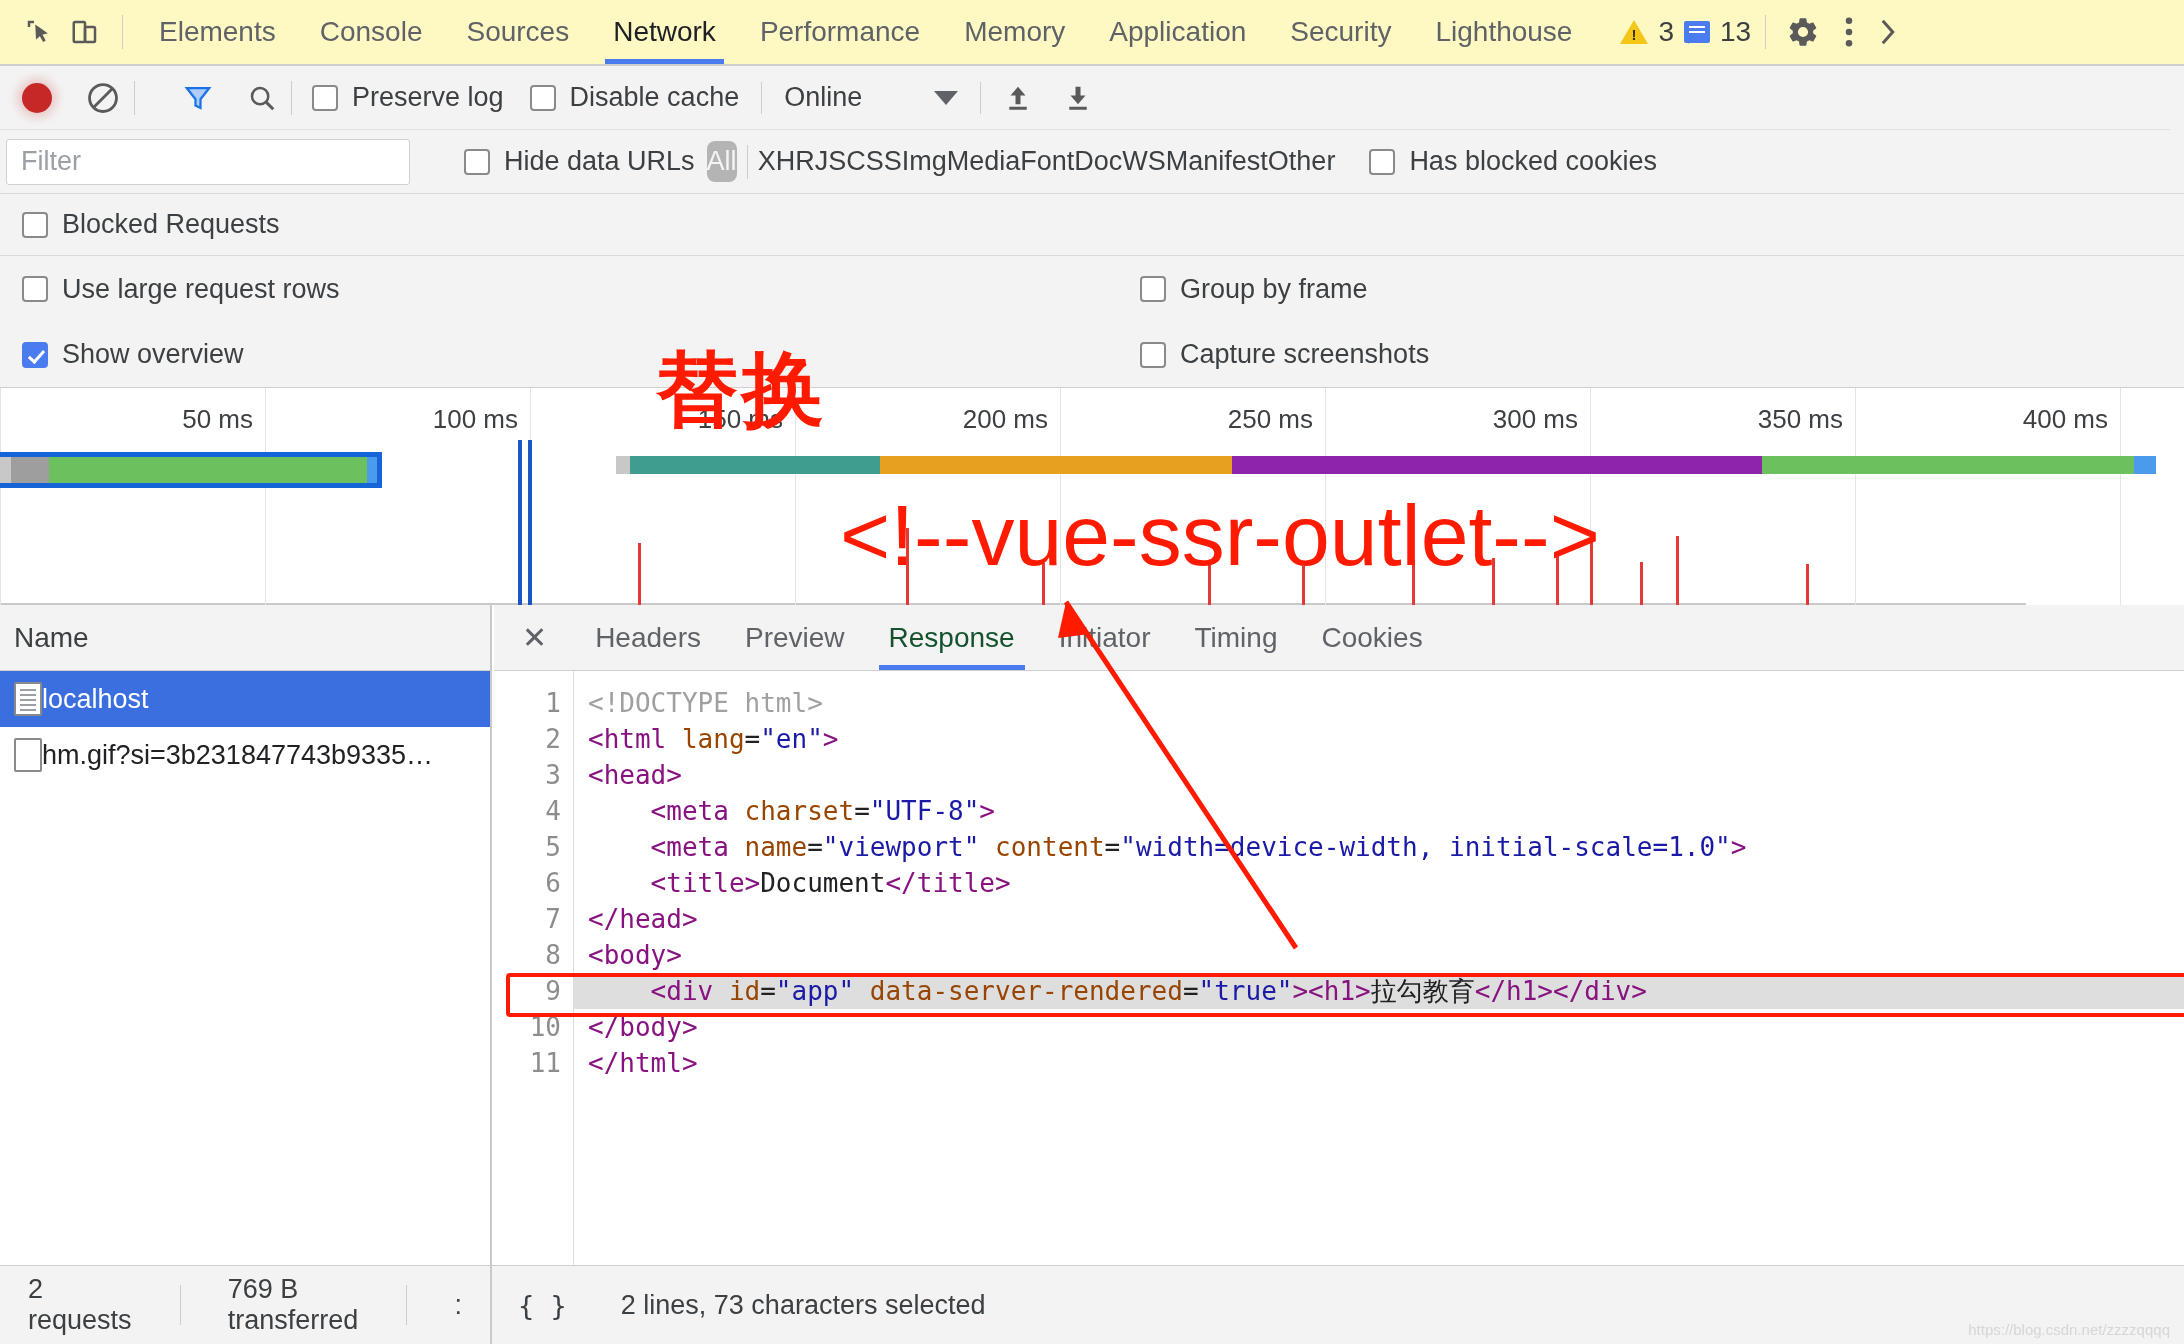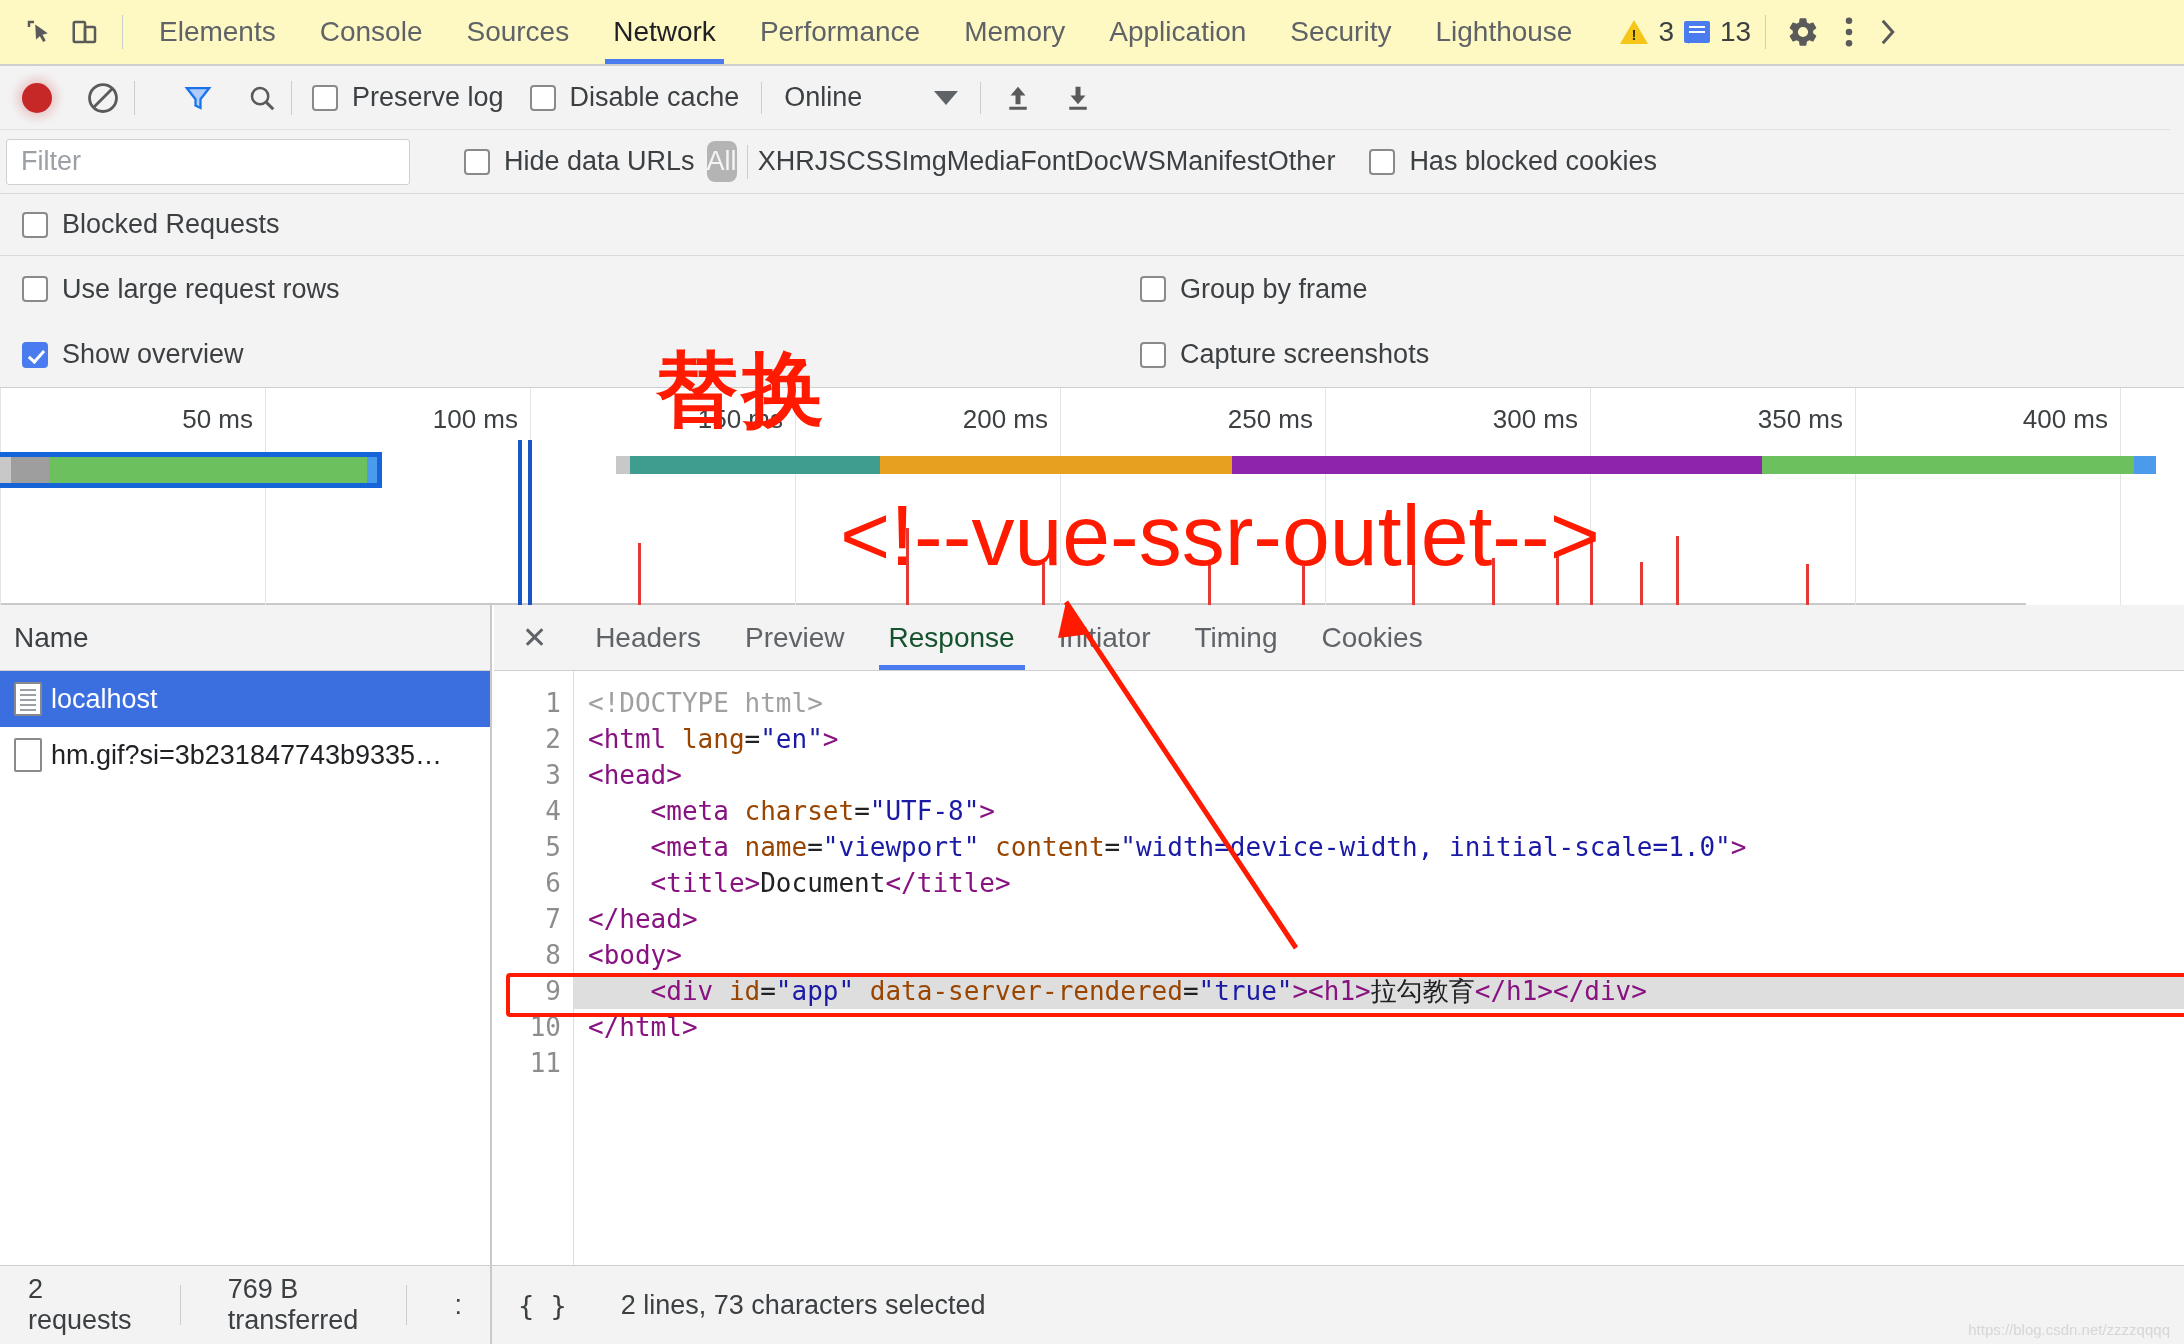"localhost" .reqrow { gap: 9px -> 0 }
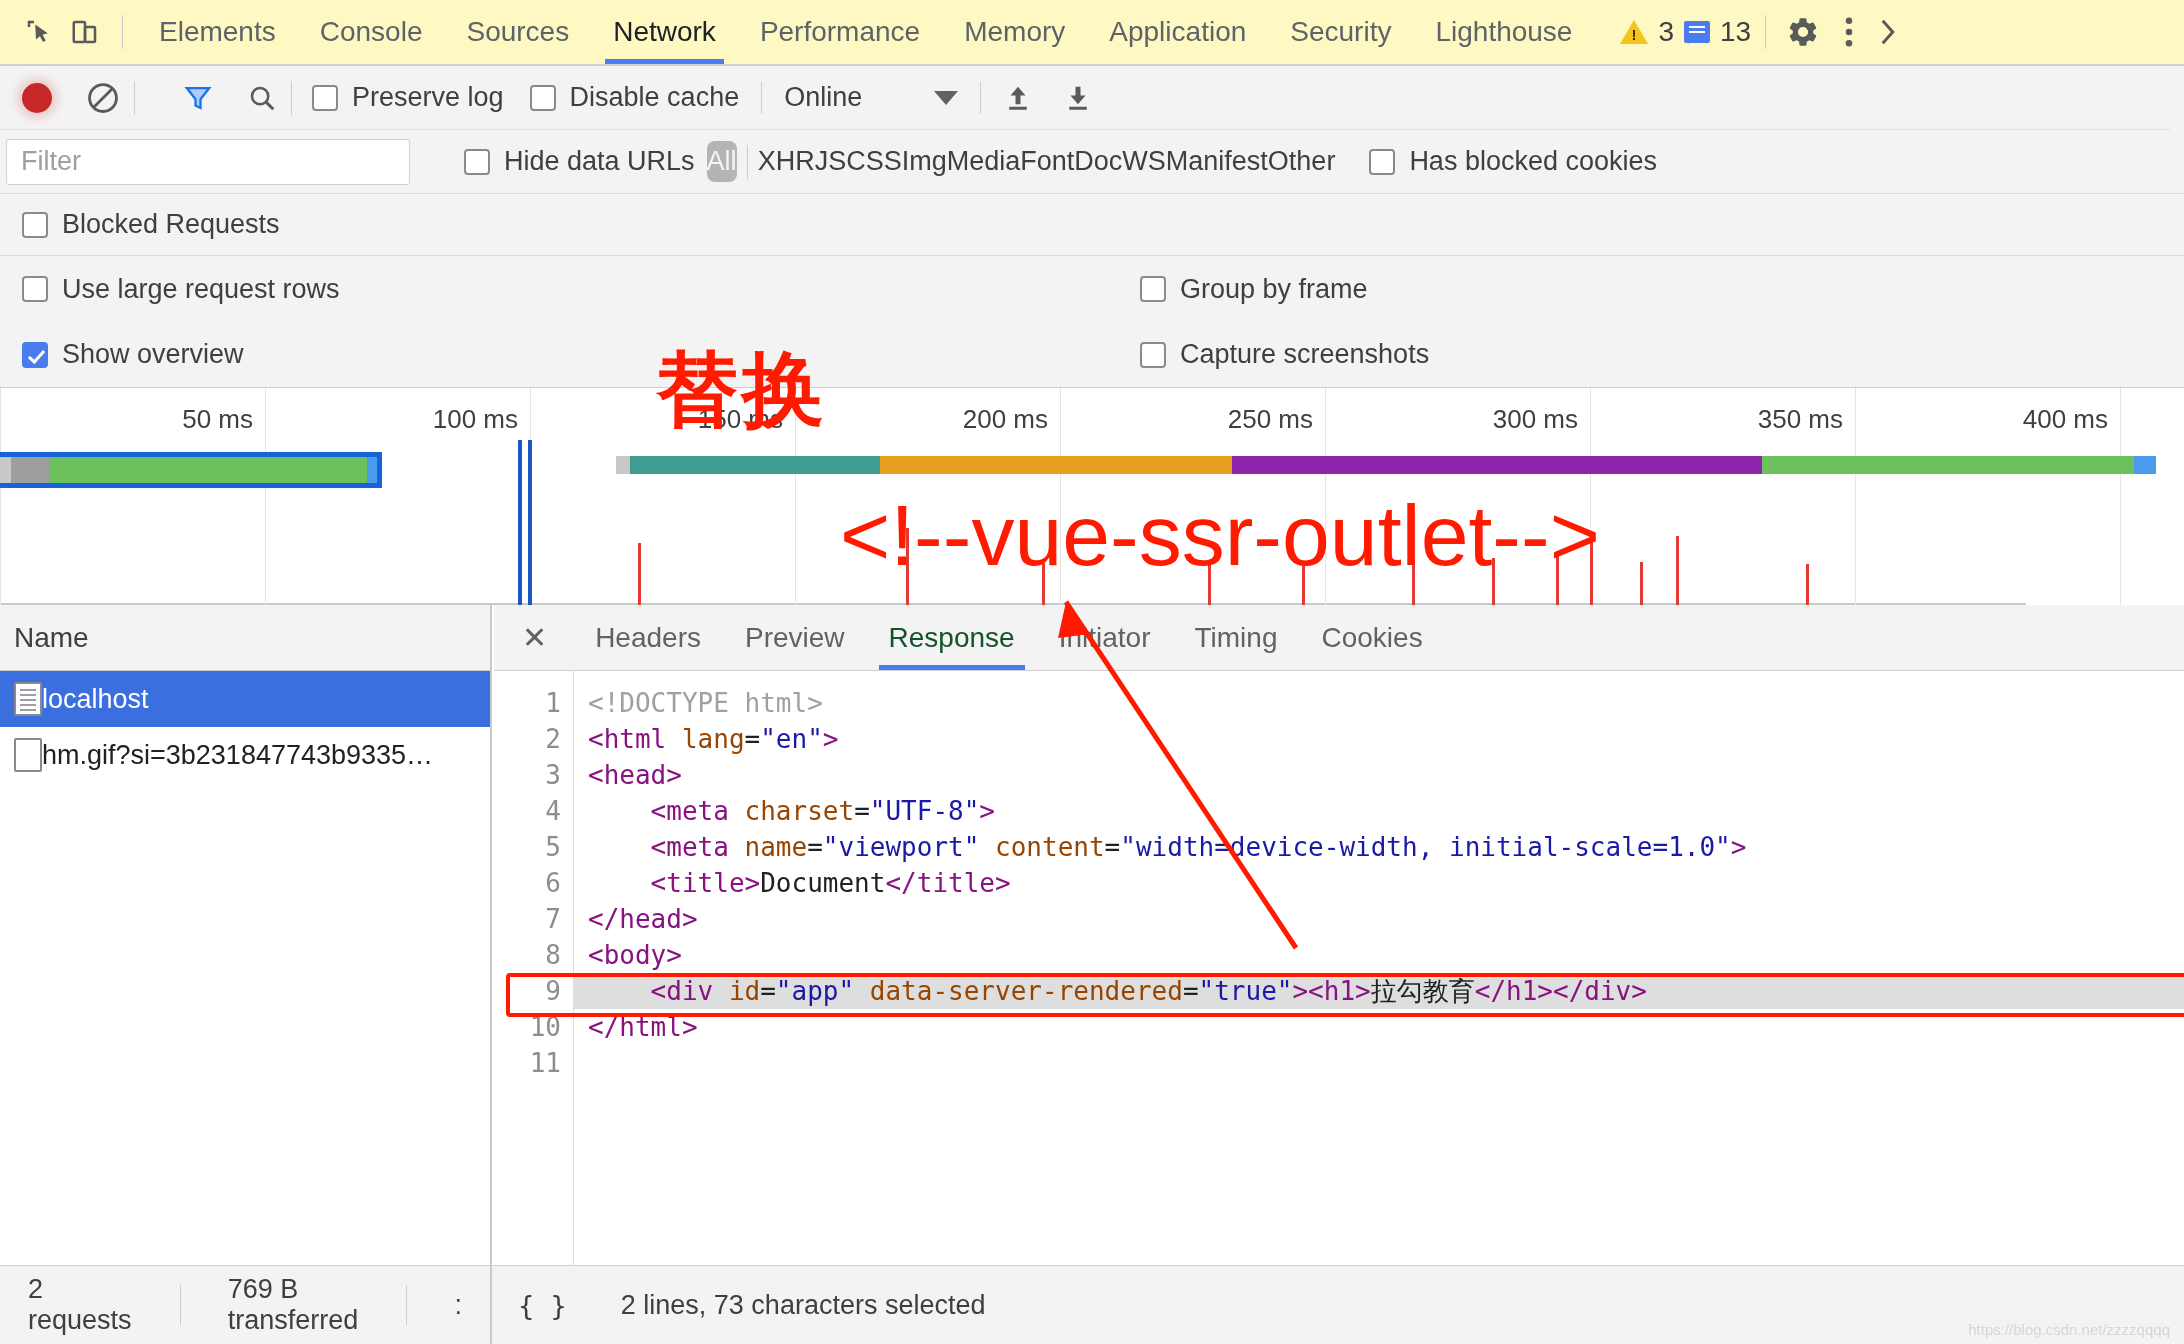"</body>" div.cline { html: none -> <div><span>&lt;/body&gt;</span></div> }
